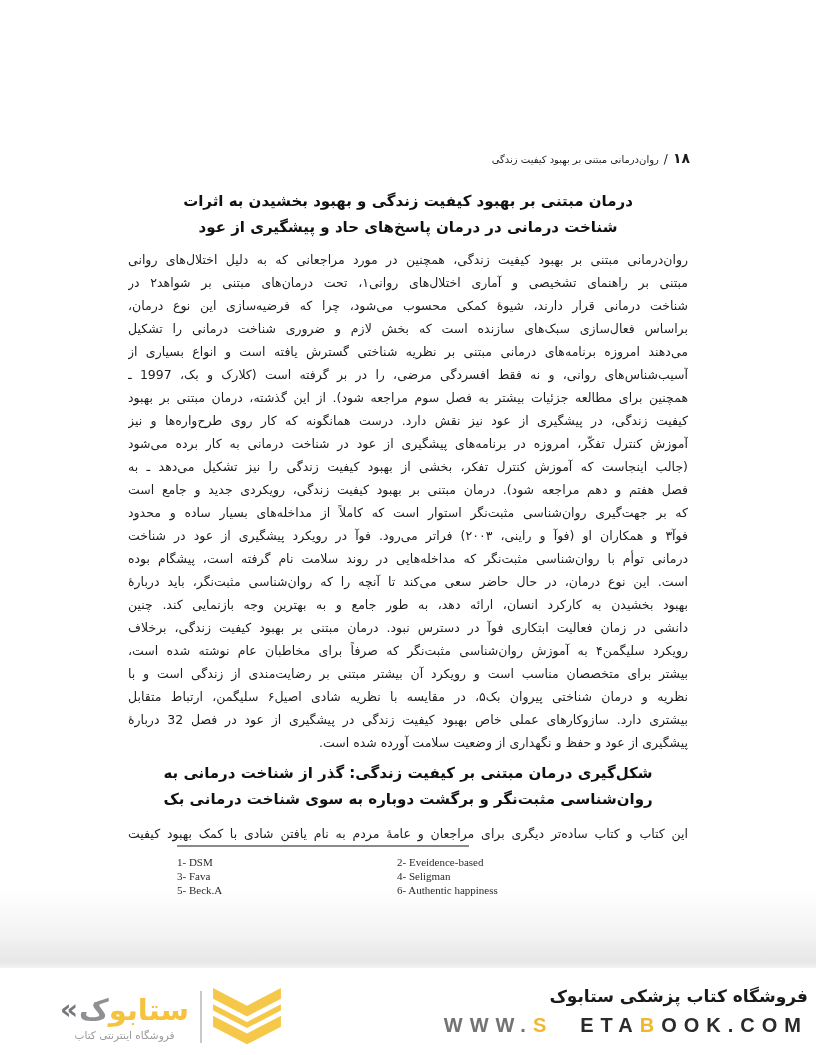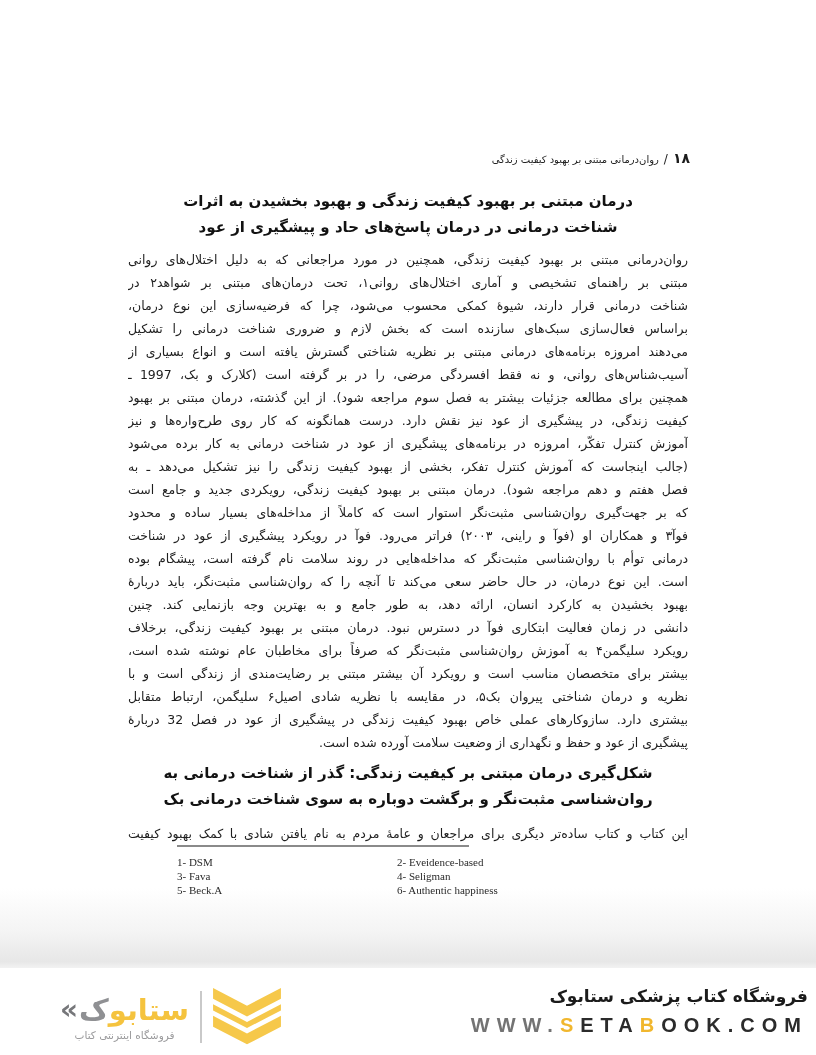"ETA" span { margin-left: none -> 27px }
